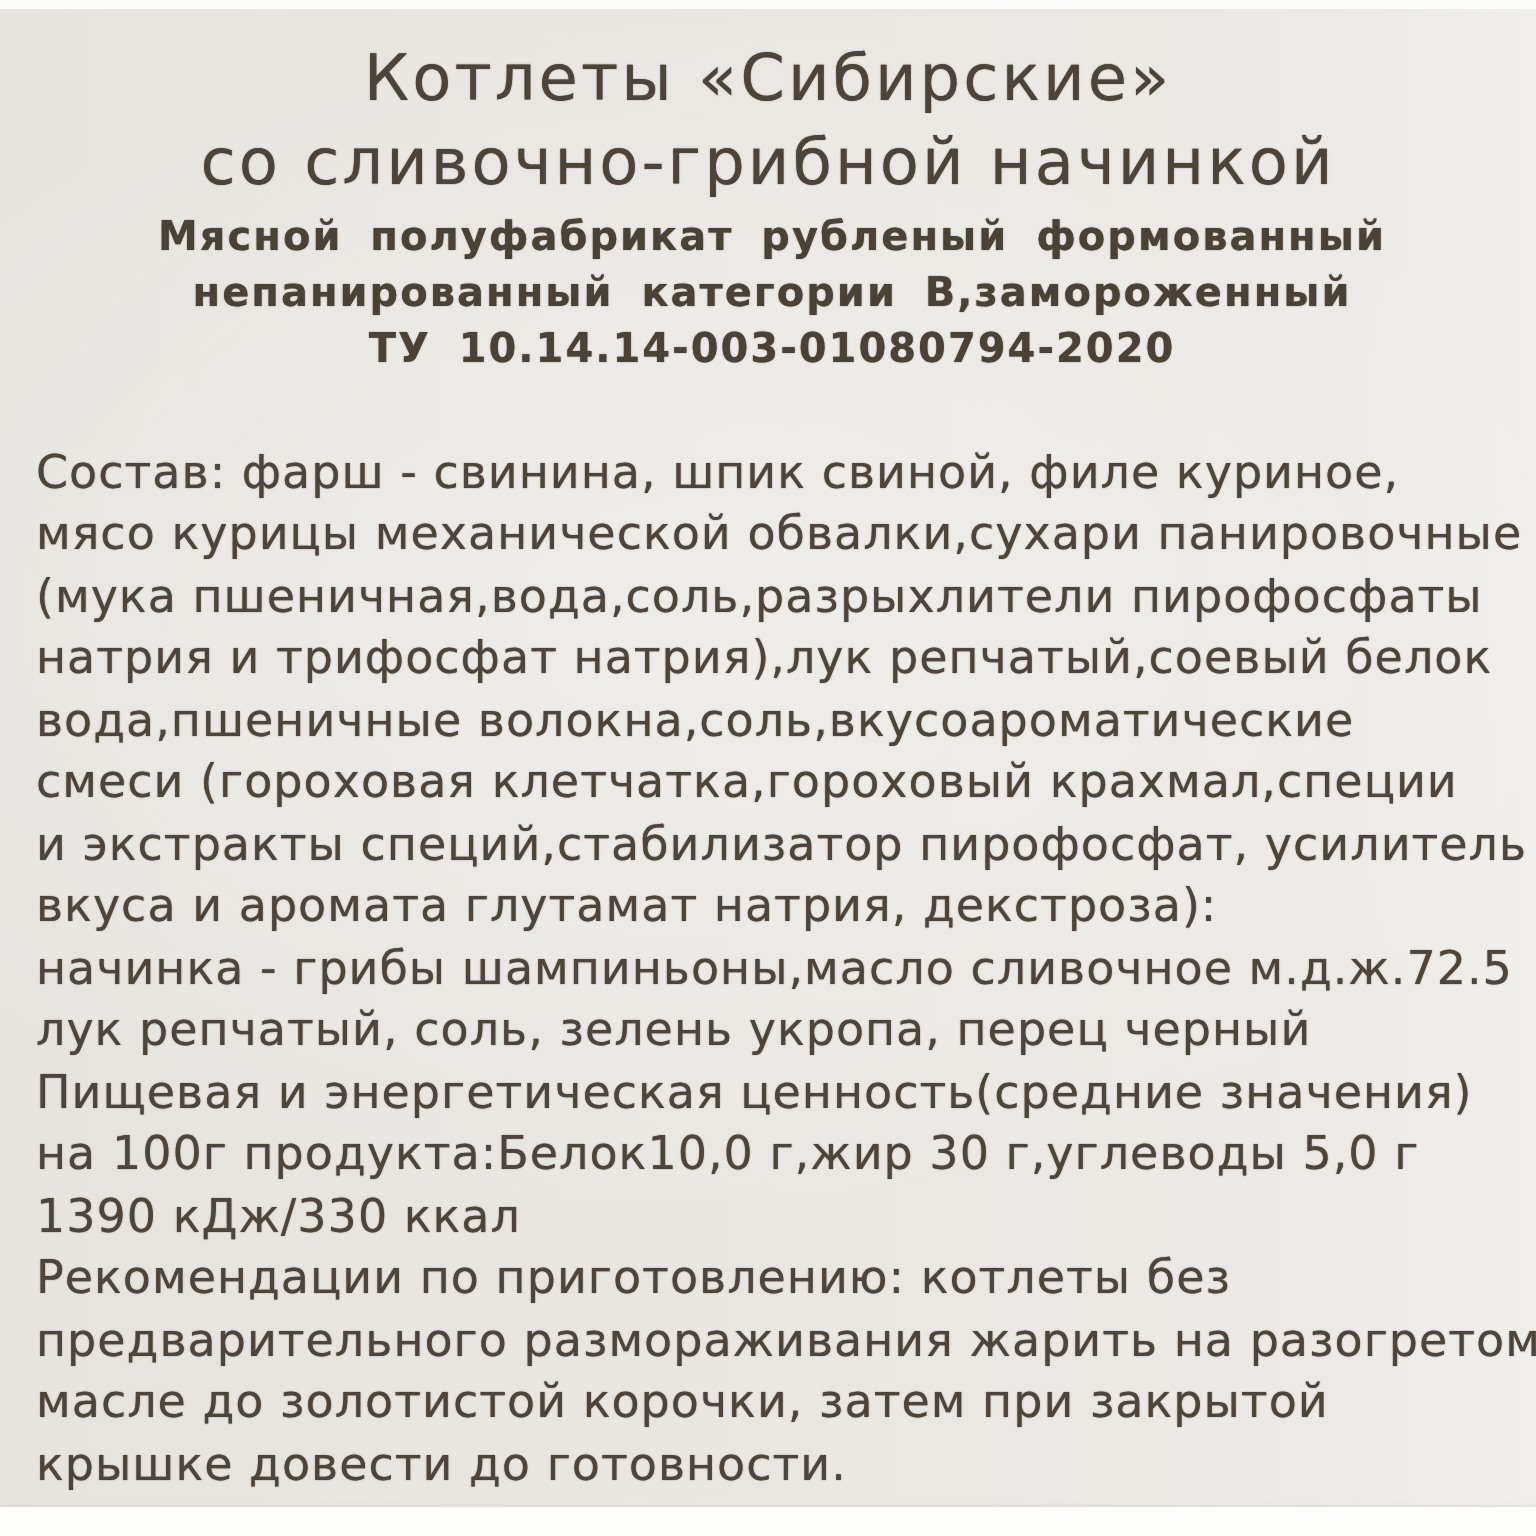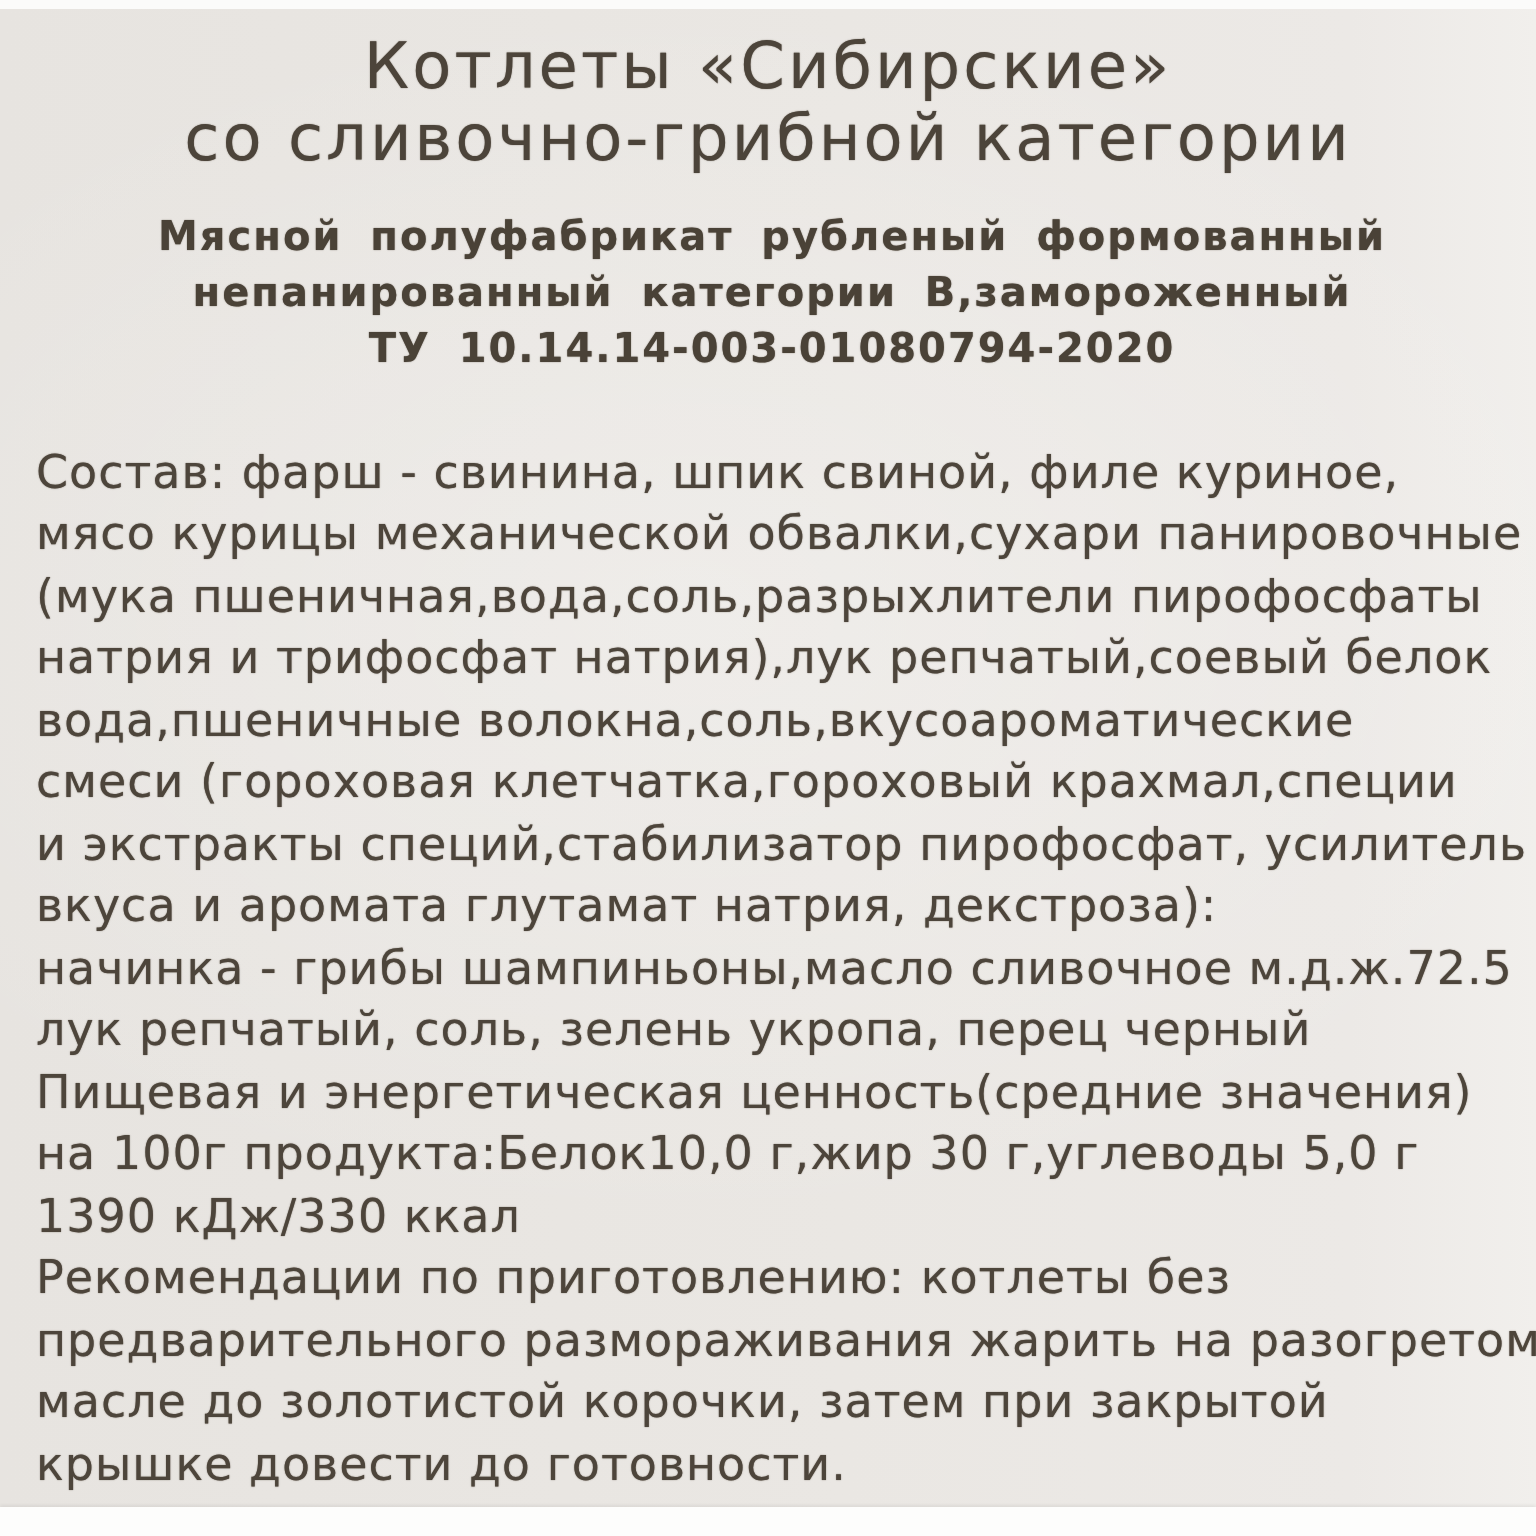"Котлеты «Сибирские»" .title-line { margin: 0 -> 12px }
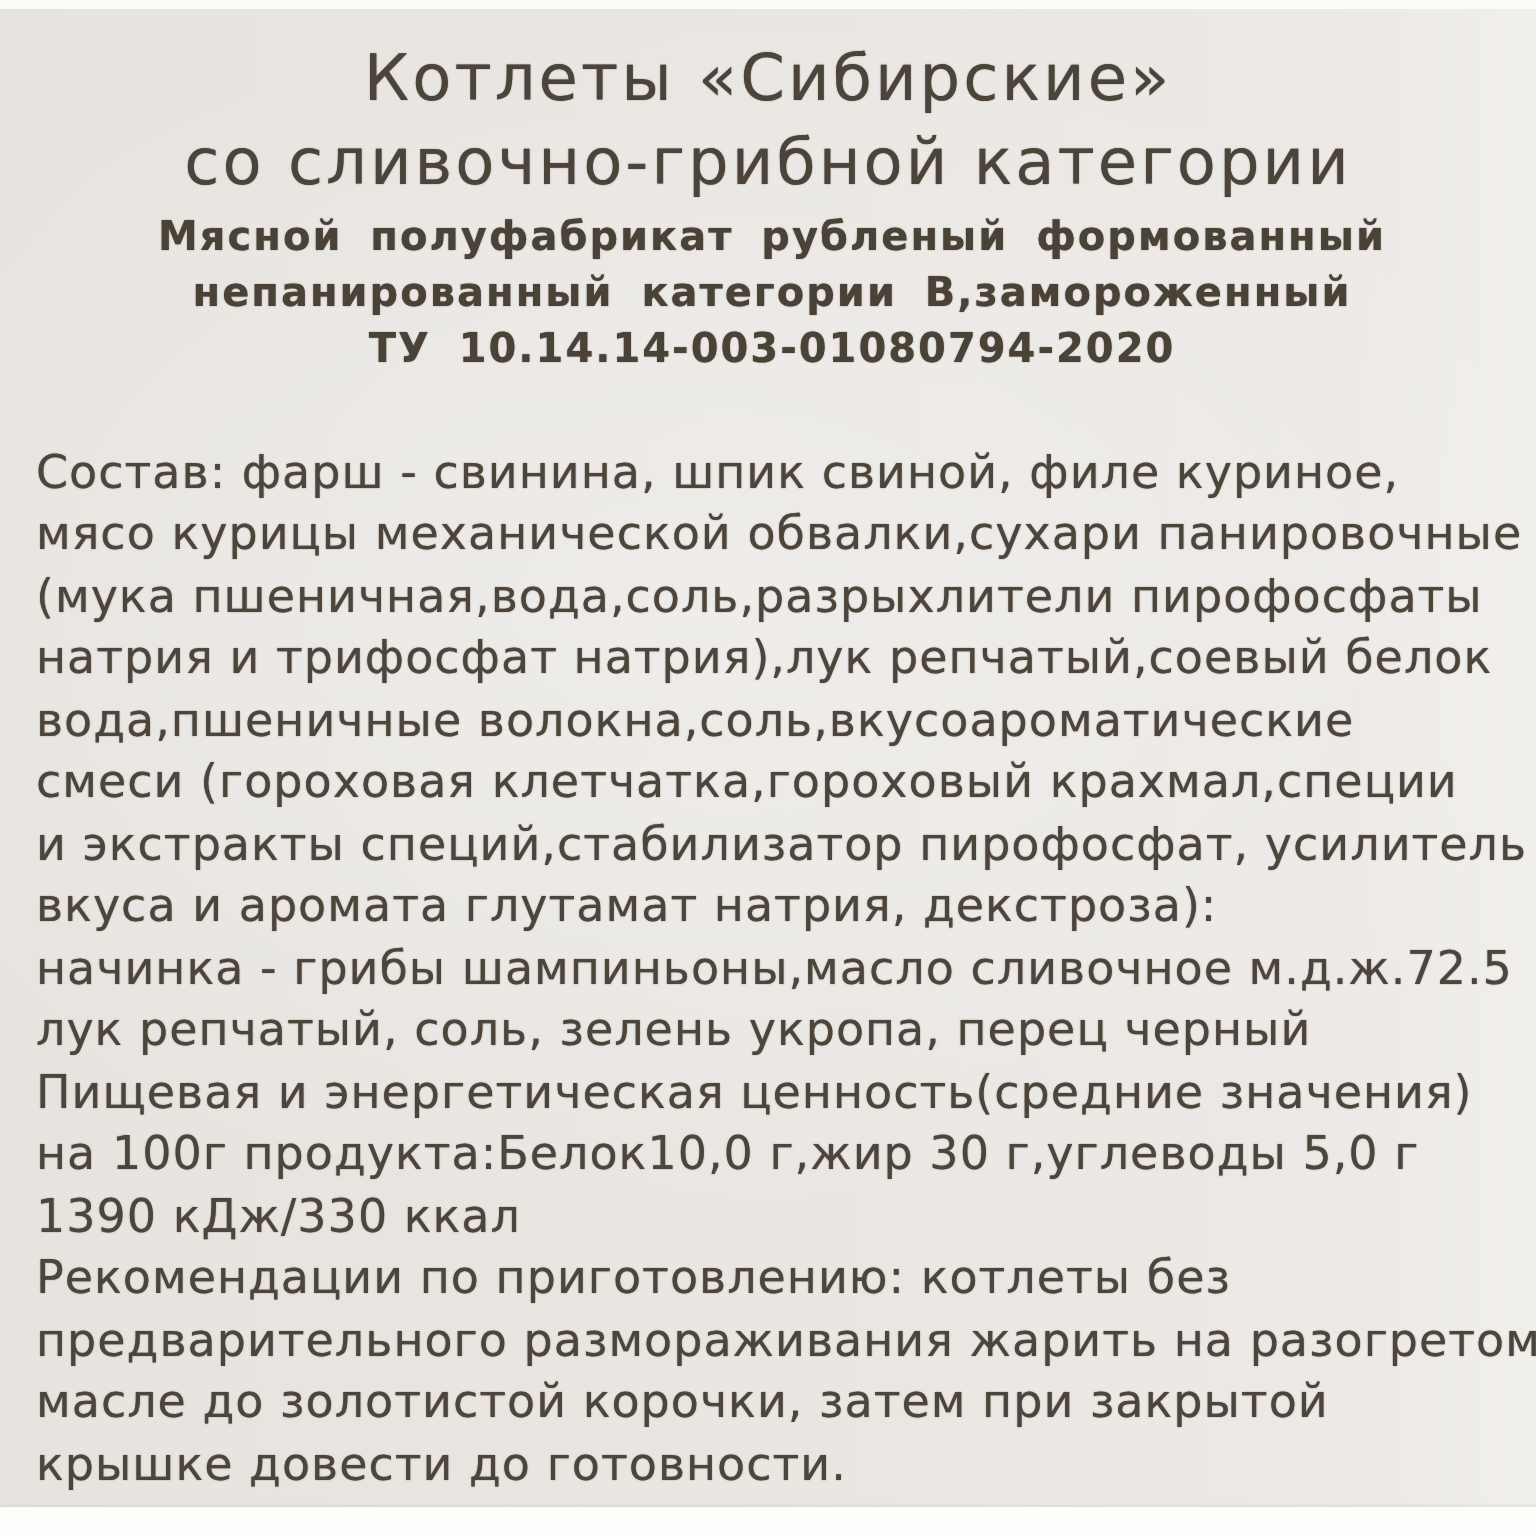"со сливочно-грибной категории" div.title-line { text: категории -> начинкой }
